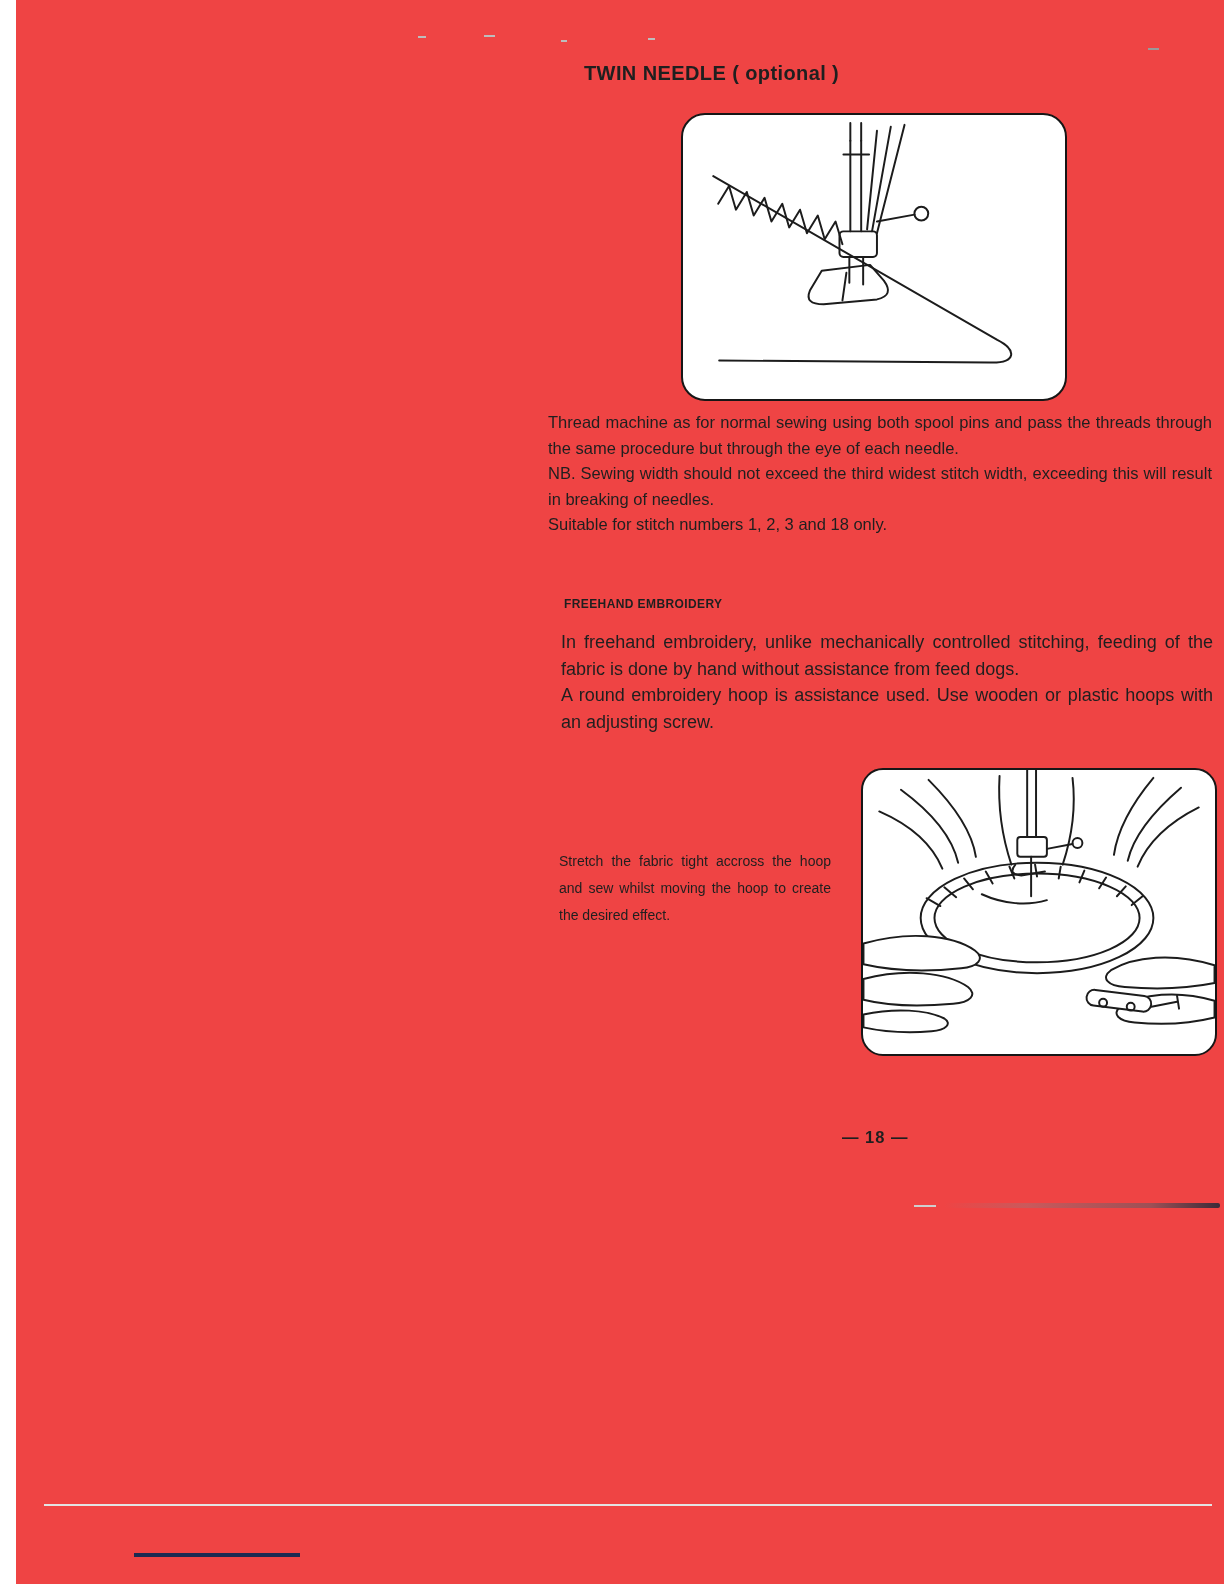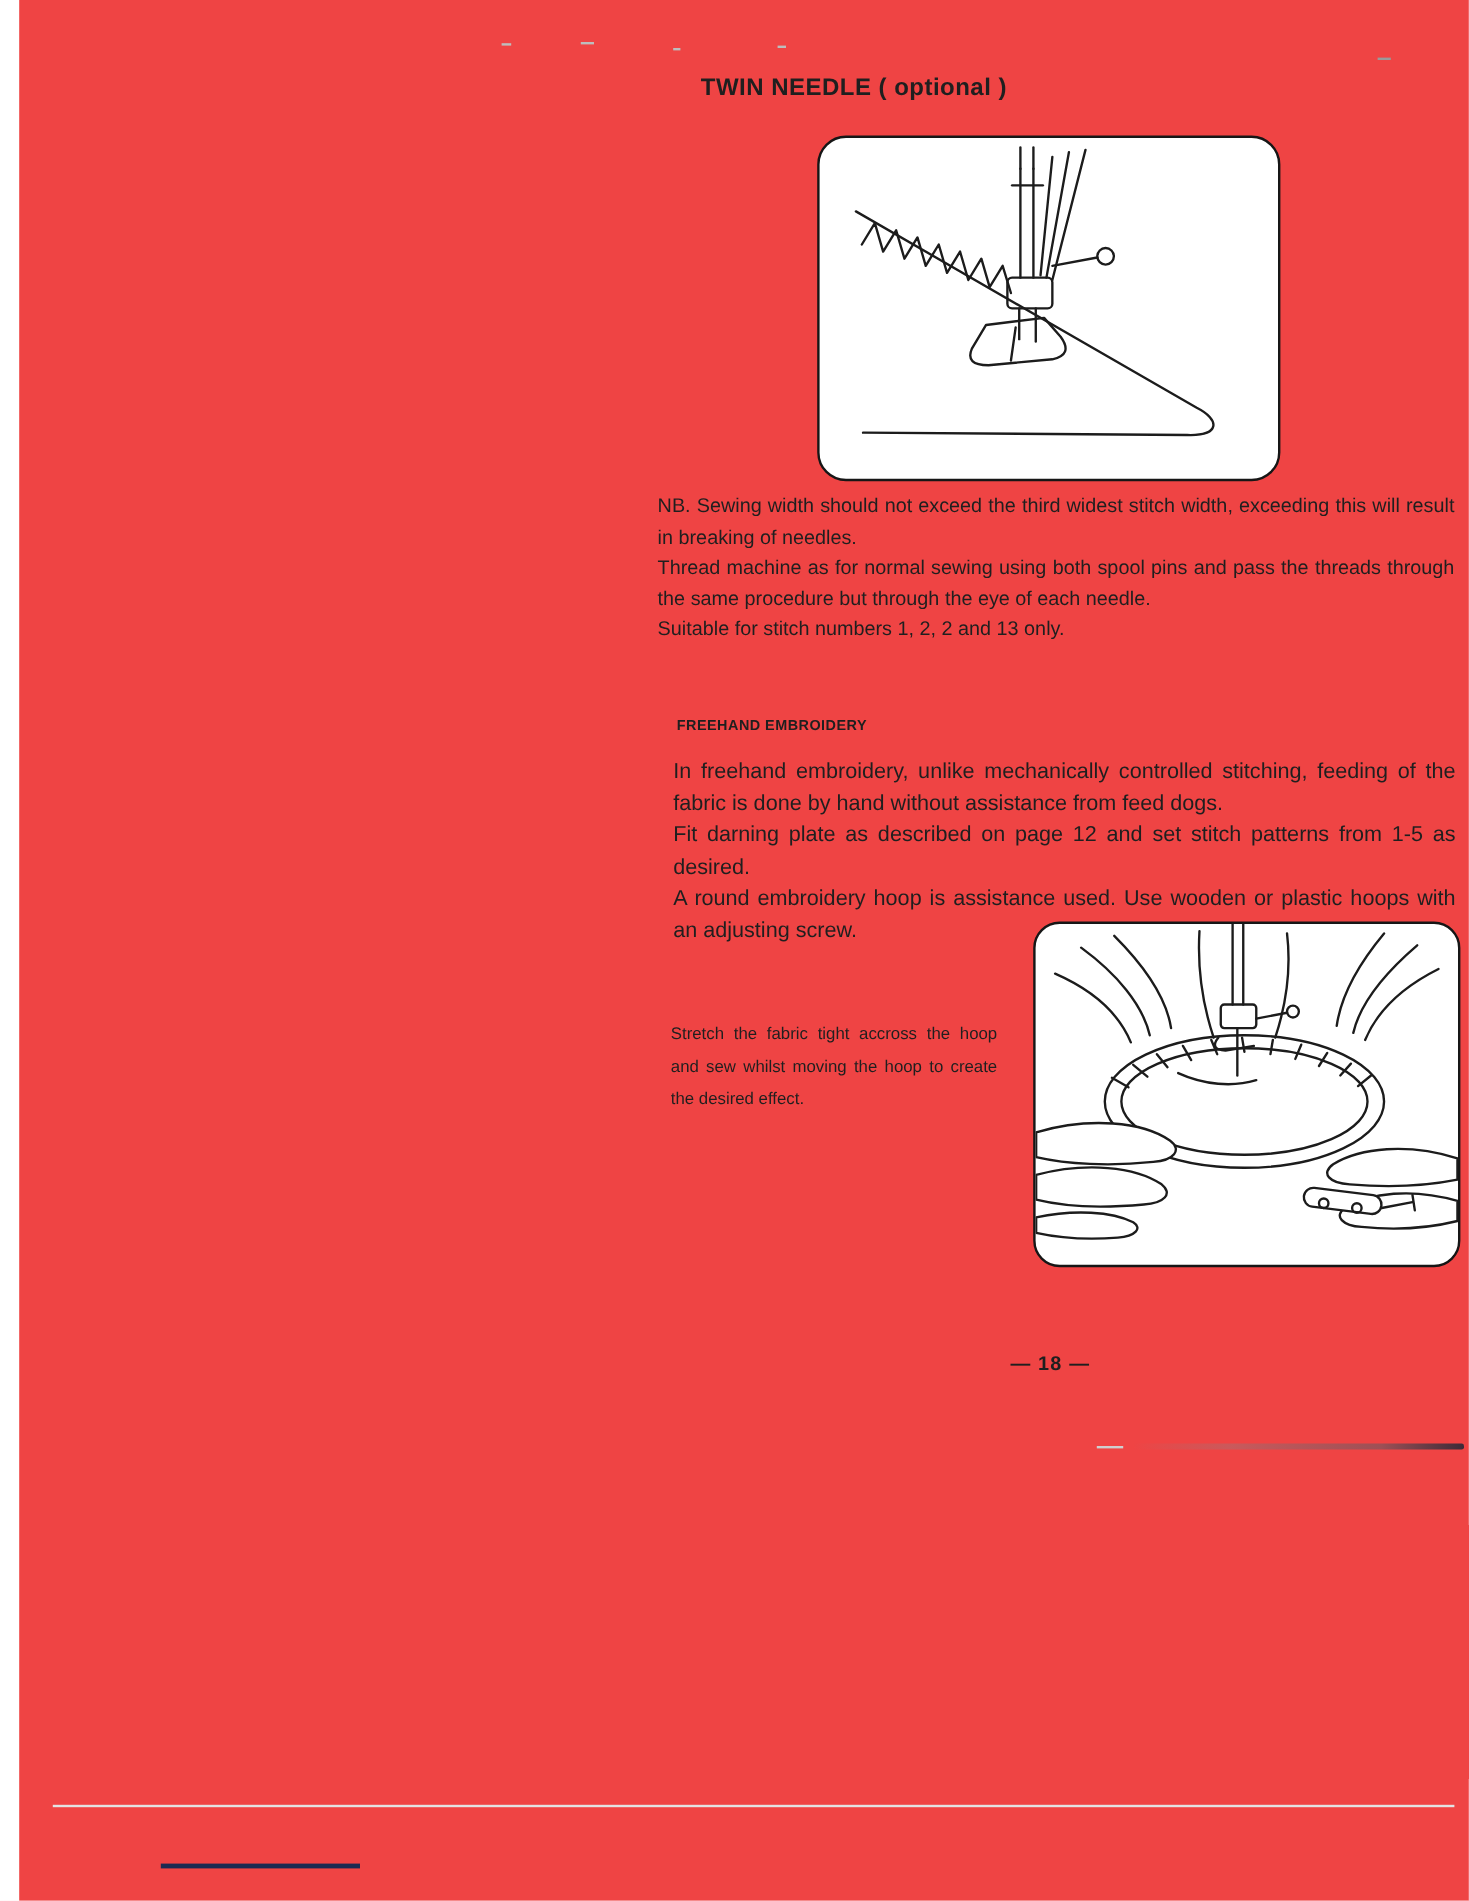"NB. Sewing width should not" p { order: before "Thread machine as for normal" -> after "Thread machine as for normal" }
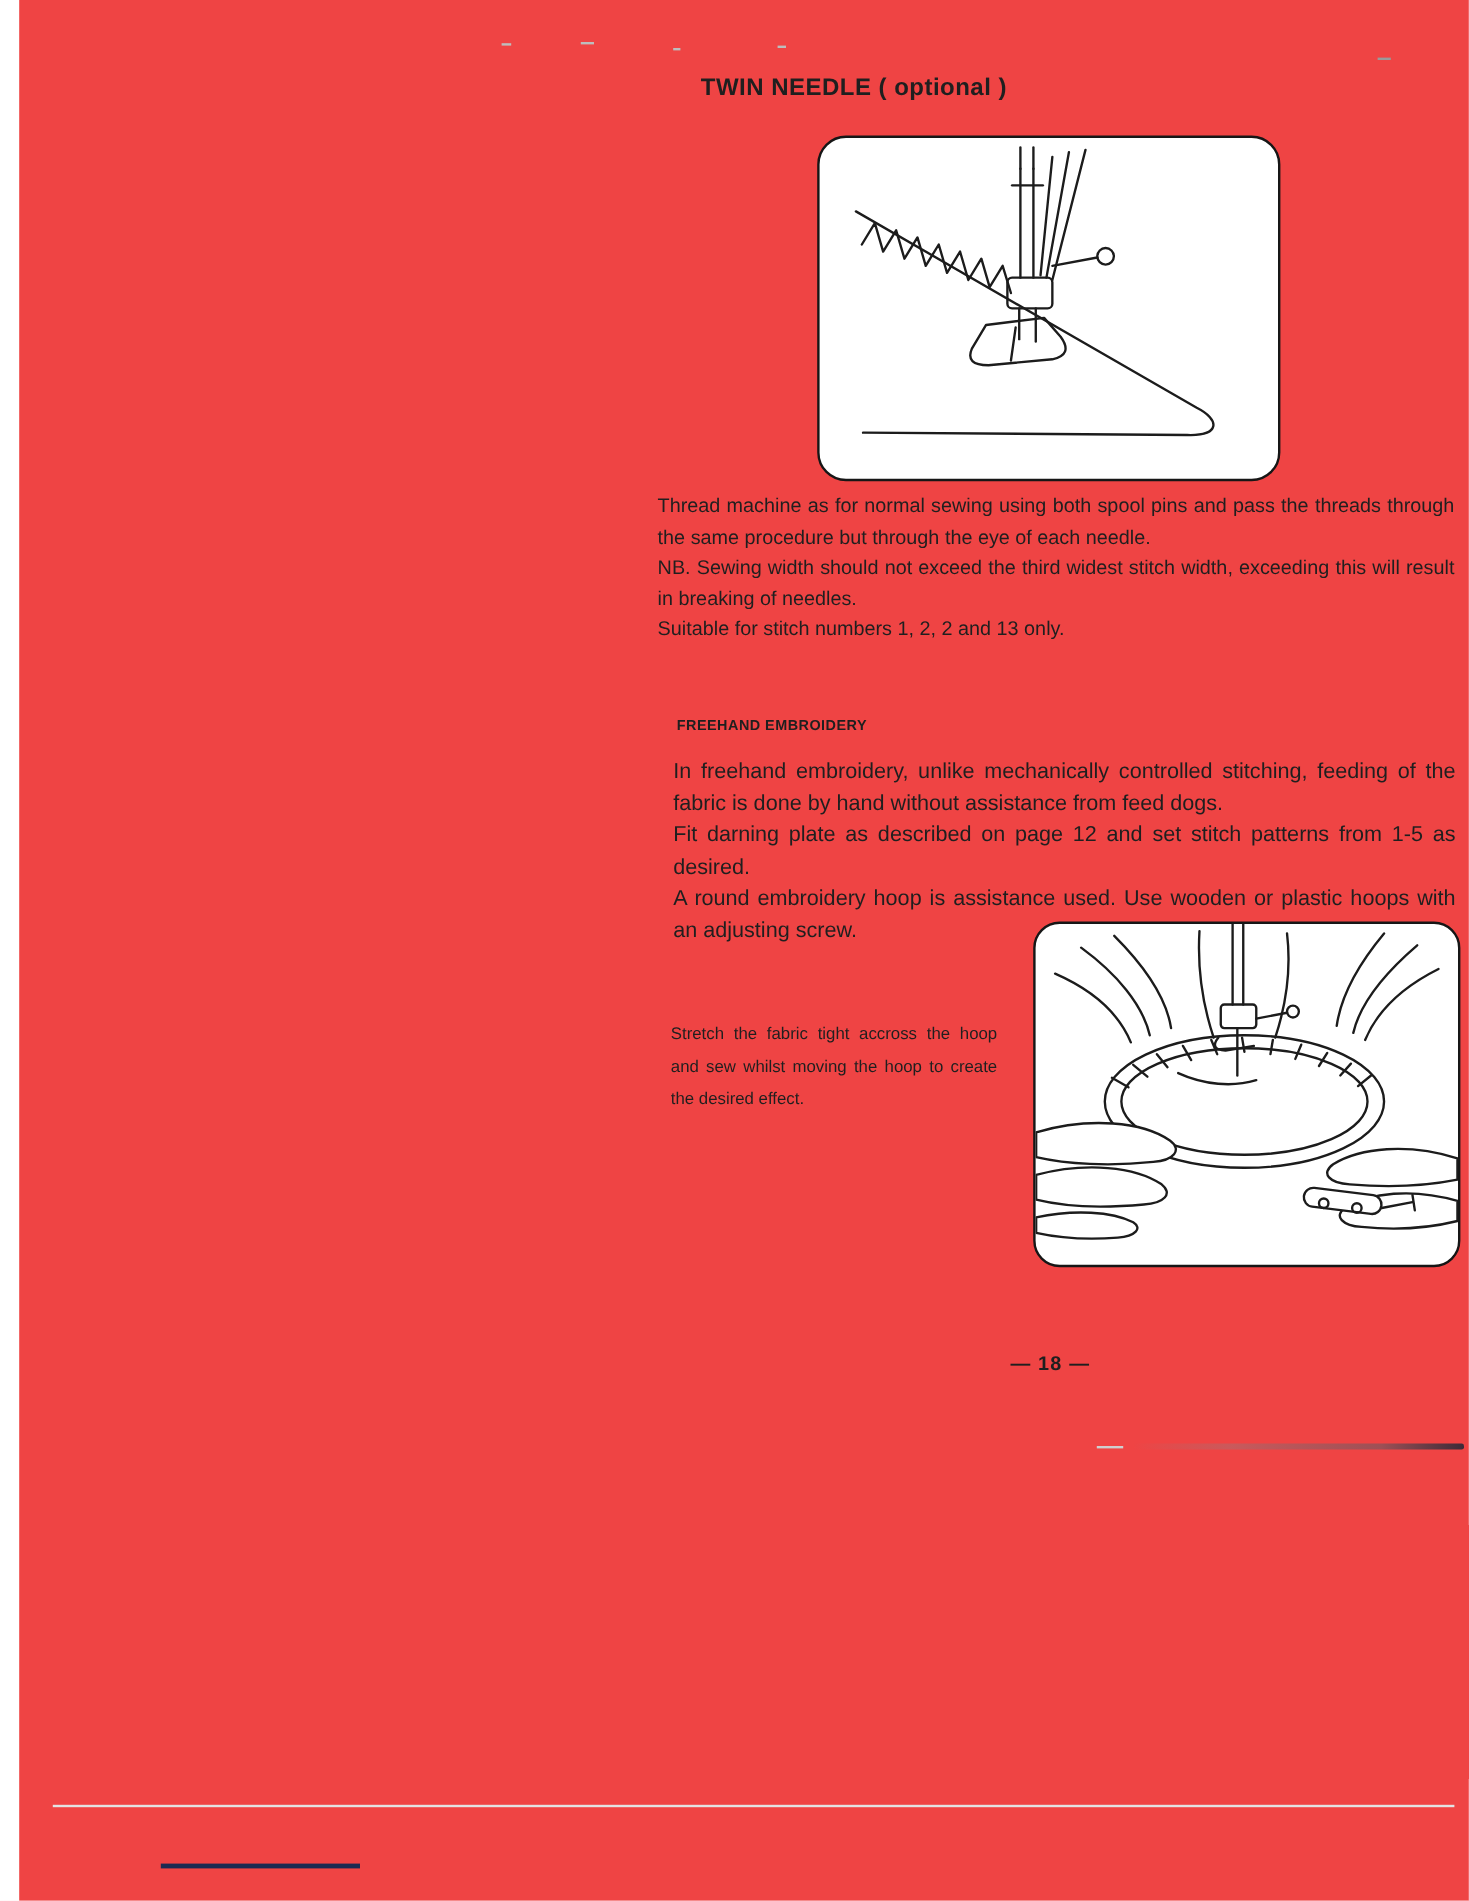"Suitable for stitch numbers 1," p { text: 2 and 13 -> 3 and 18 }
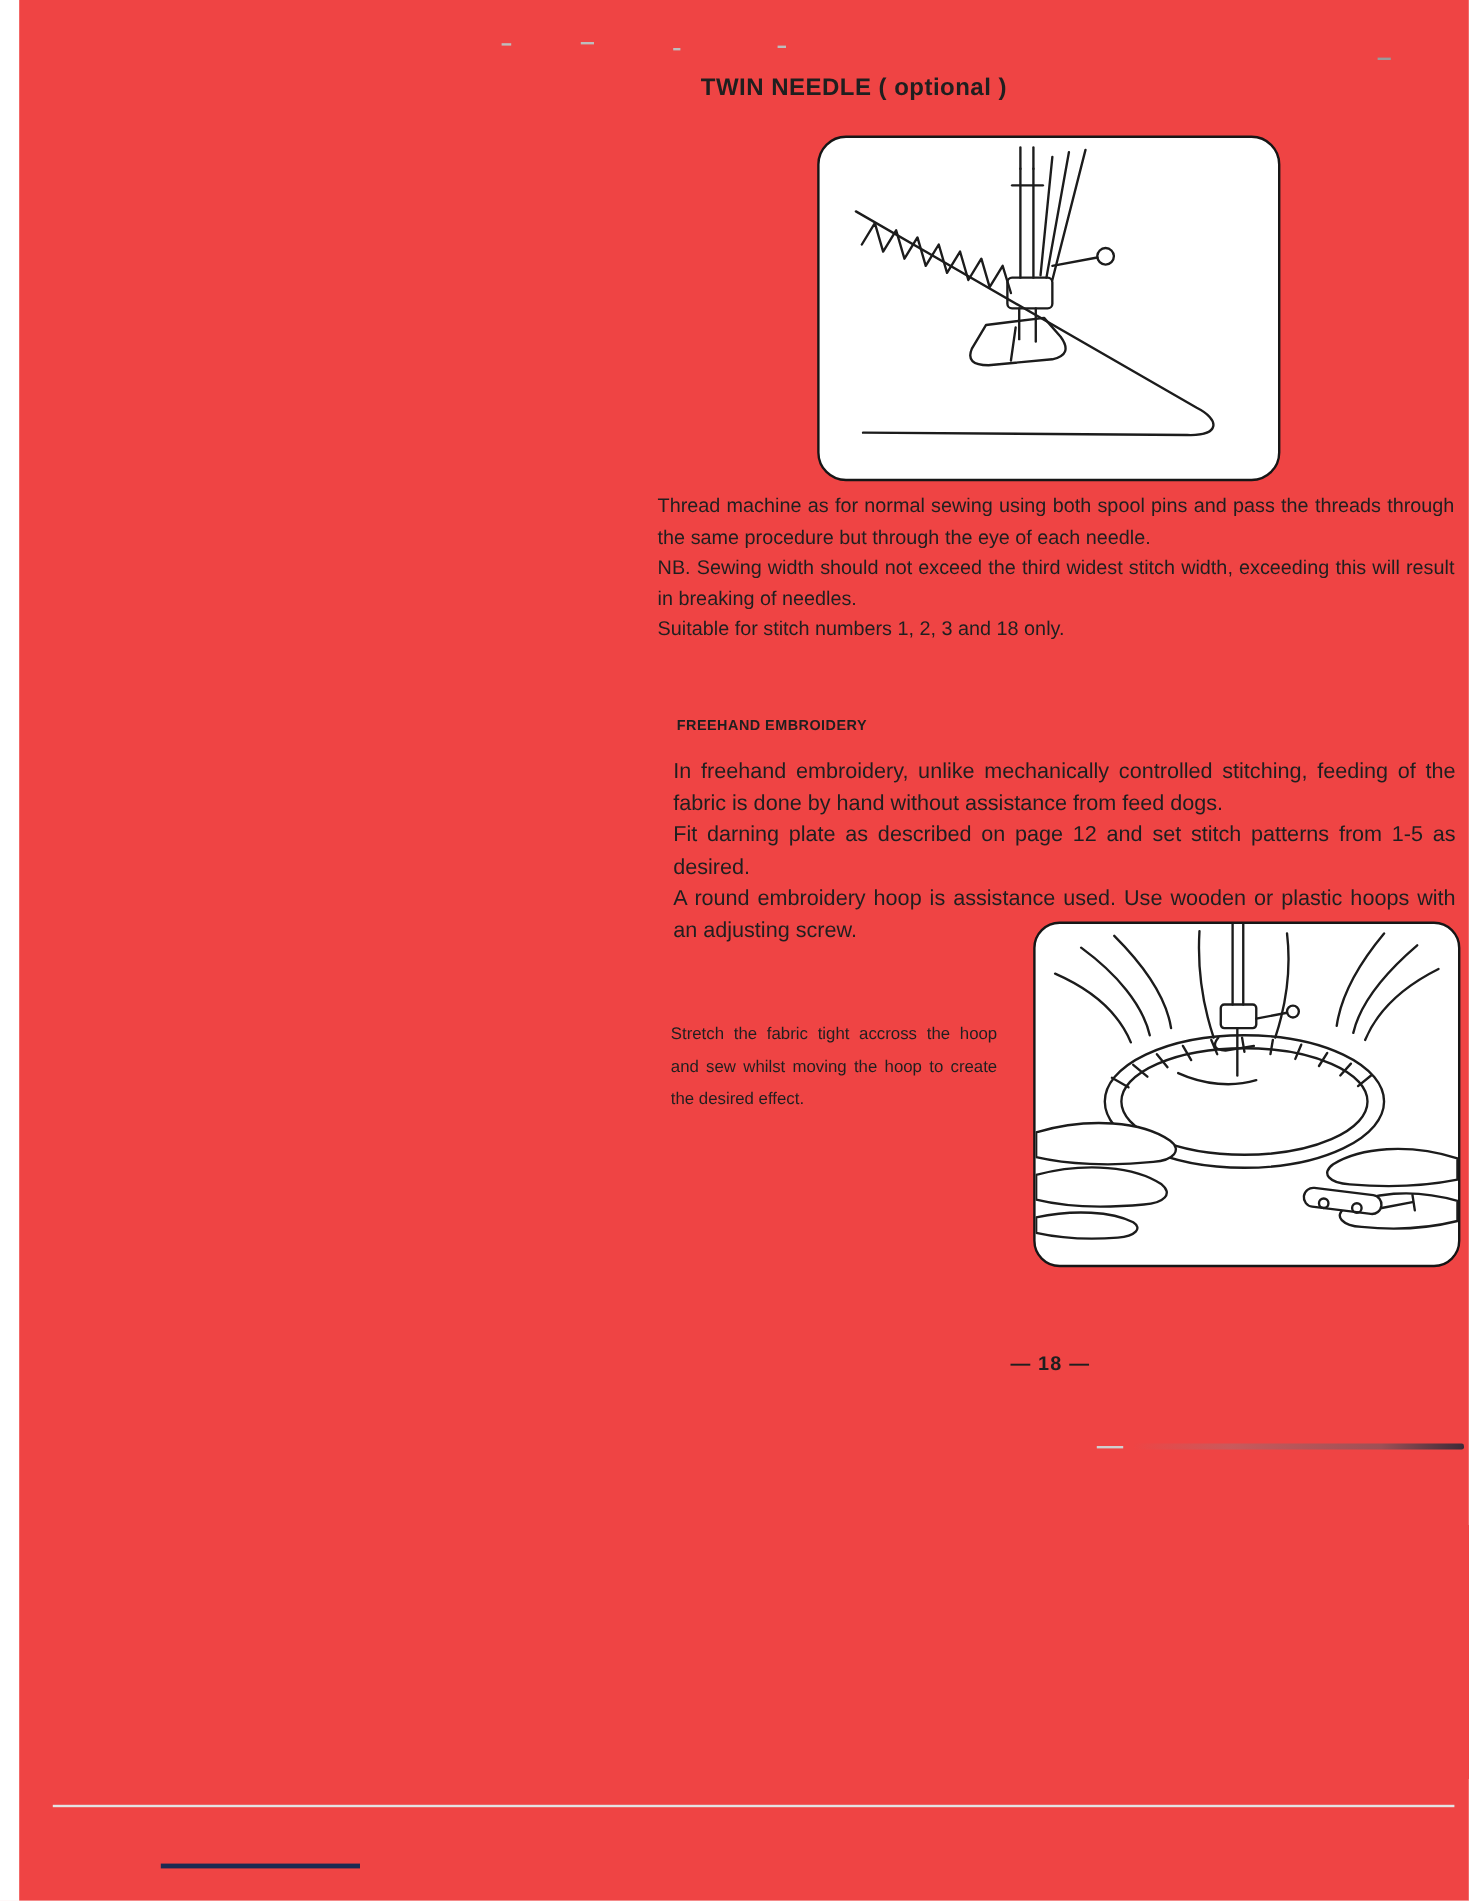"Fit darning plate as described" p { html: <p>Fit darning plate as described on page 12 and set stitch patterns from 1-5 as desired.</p> -> none }
